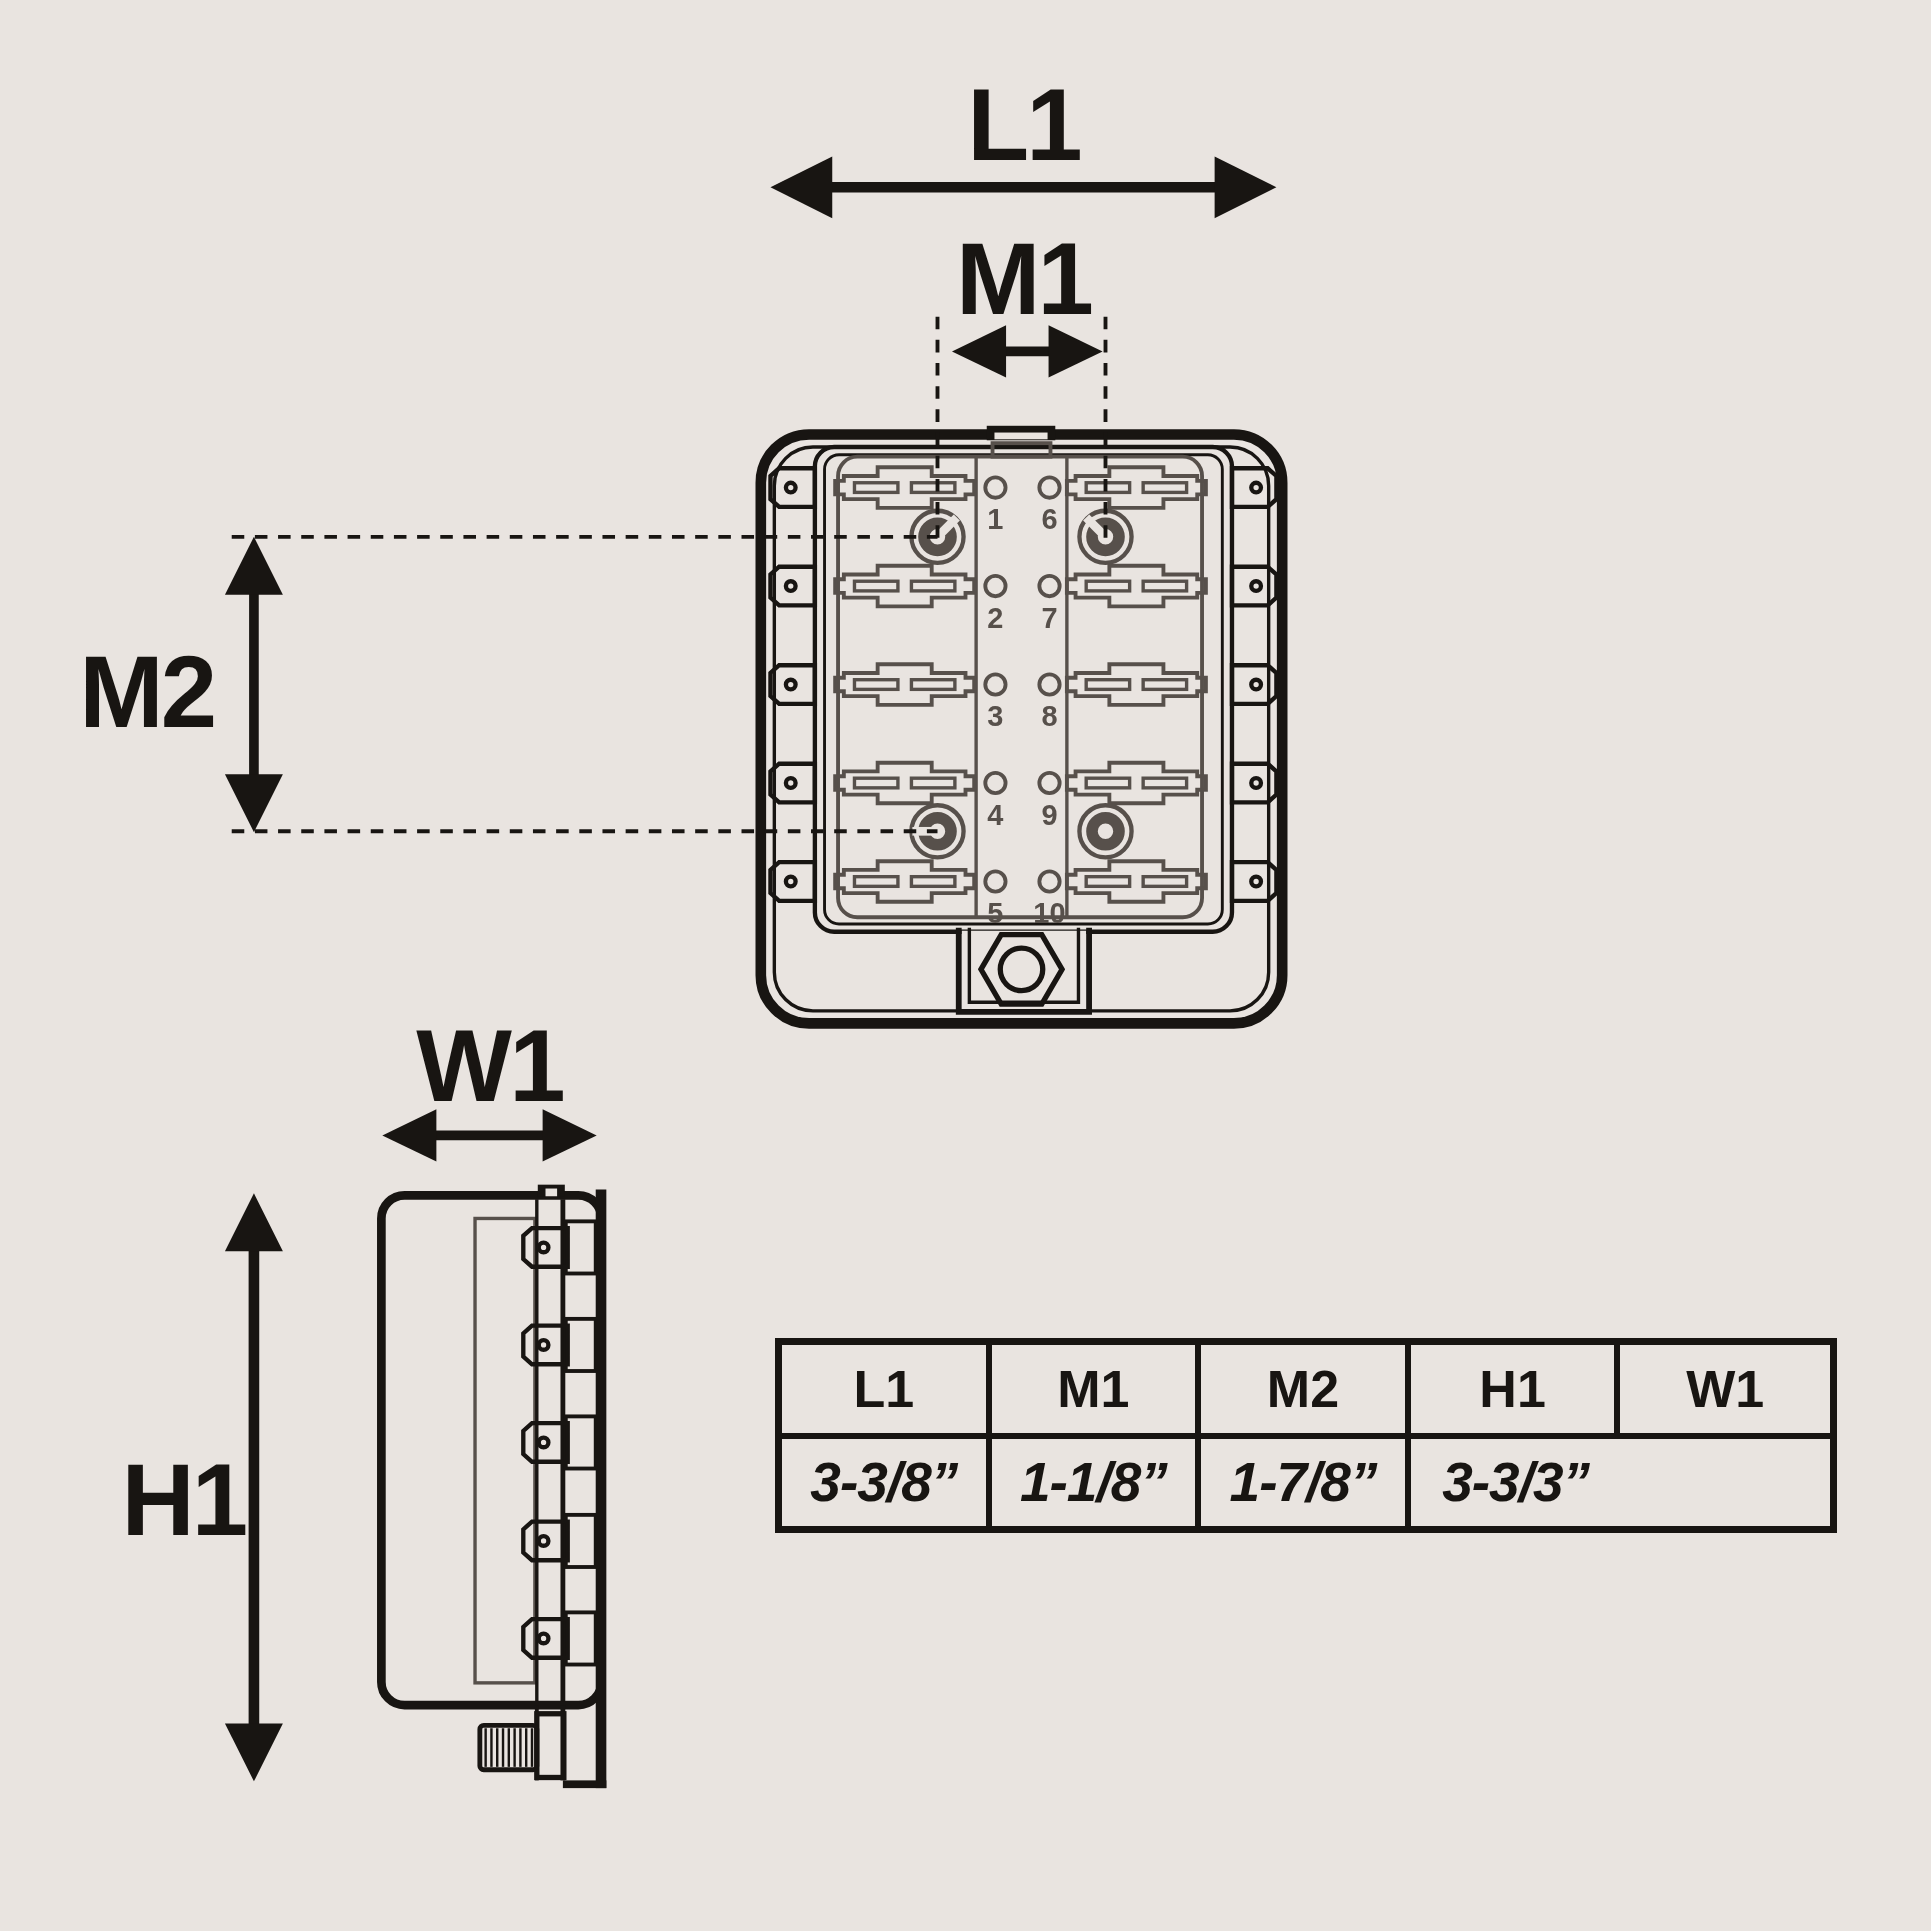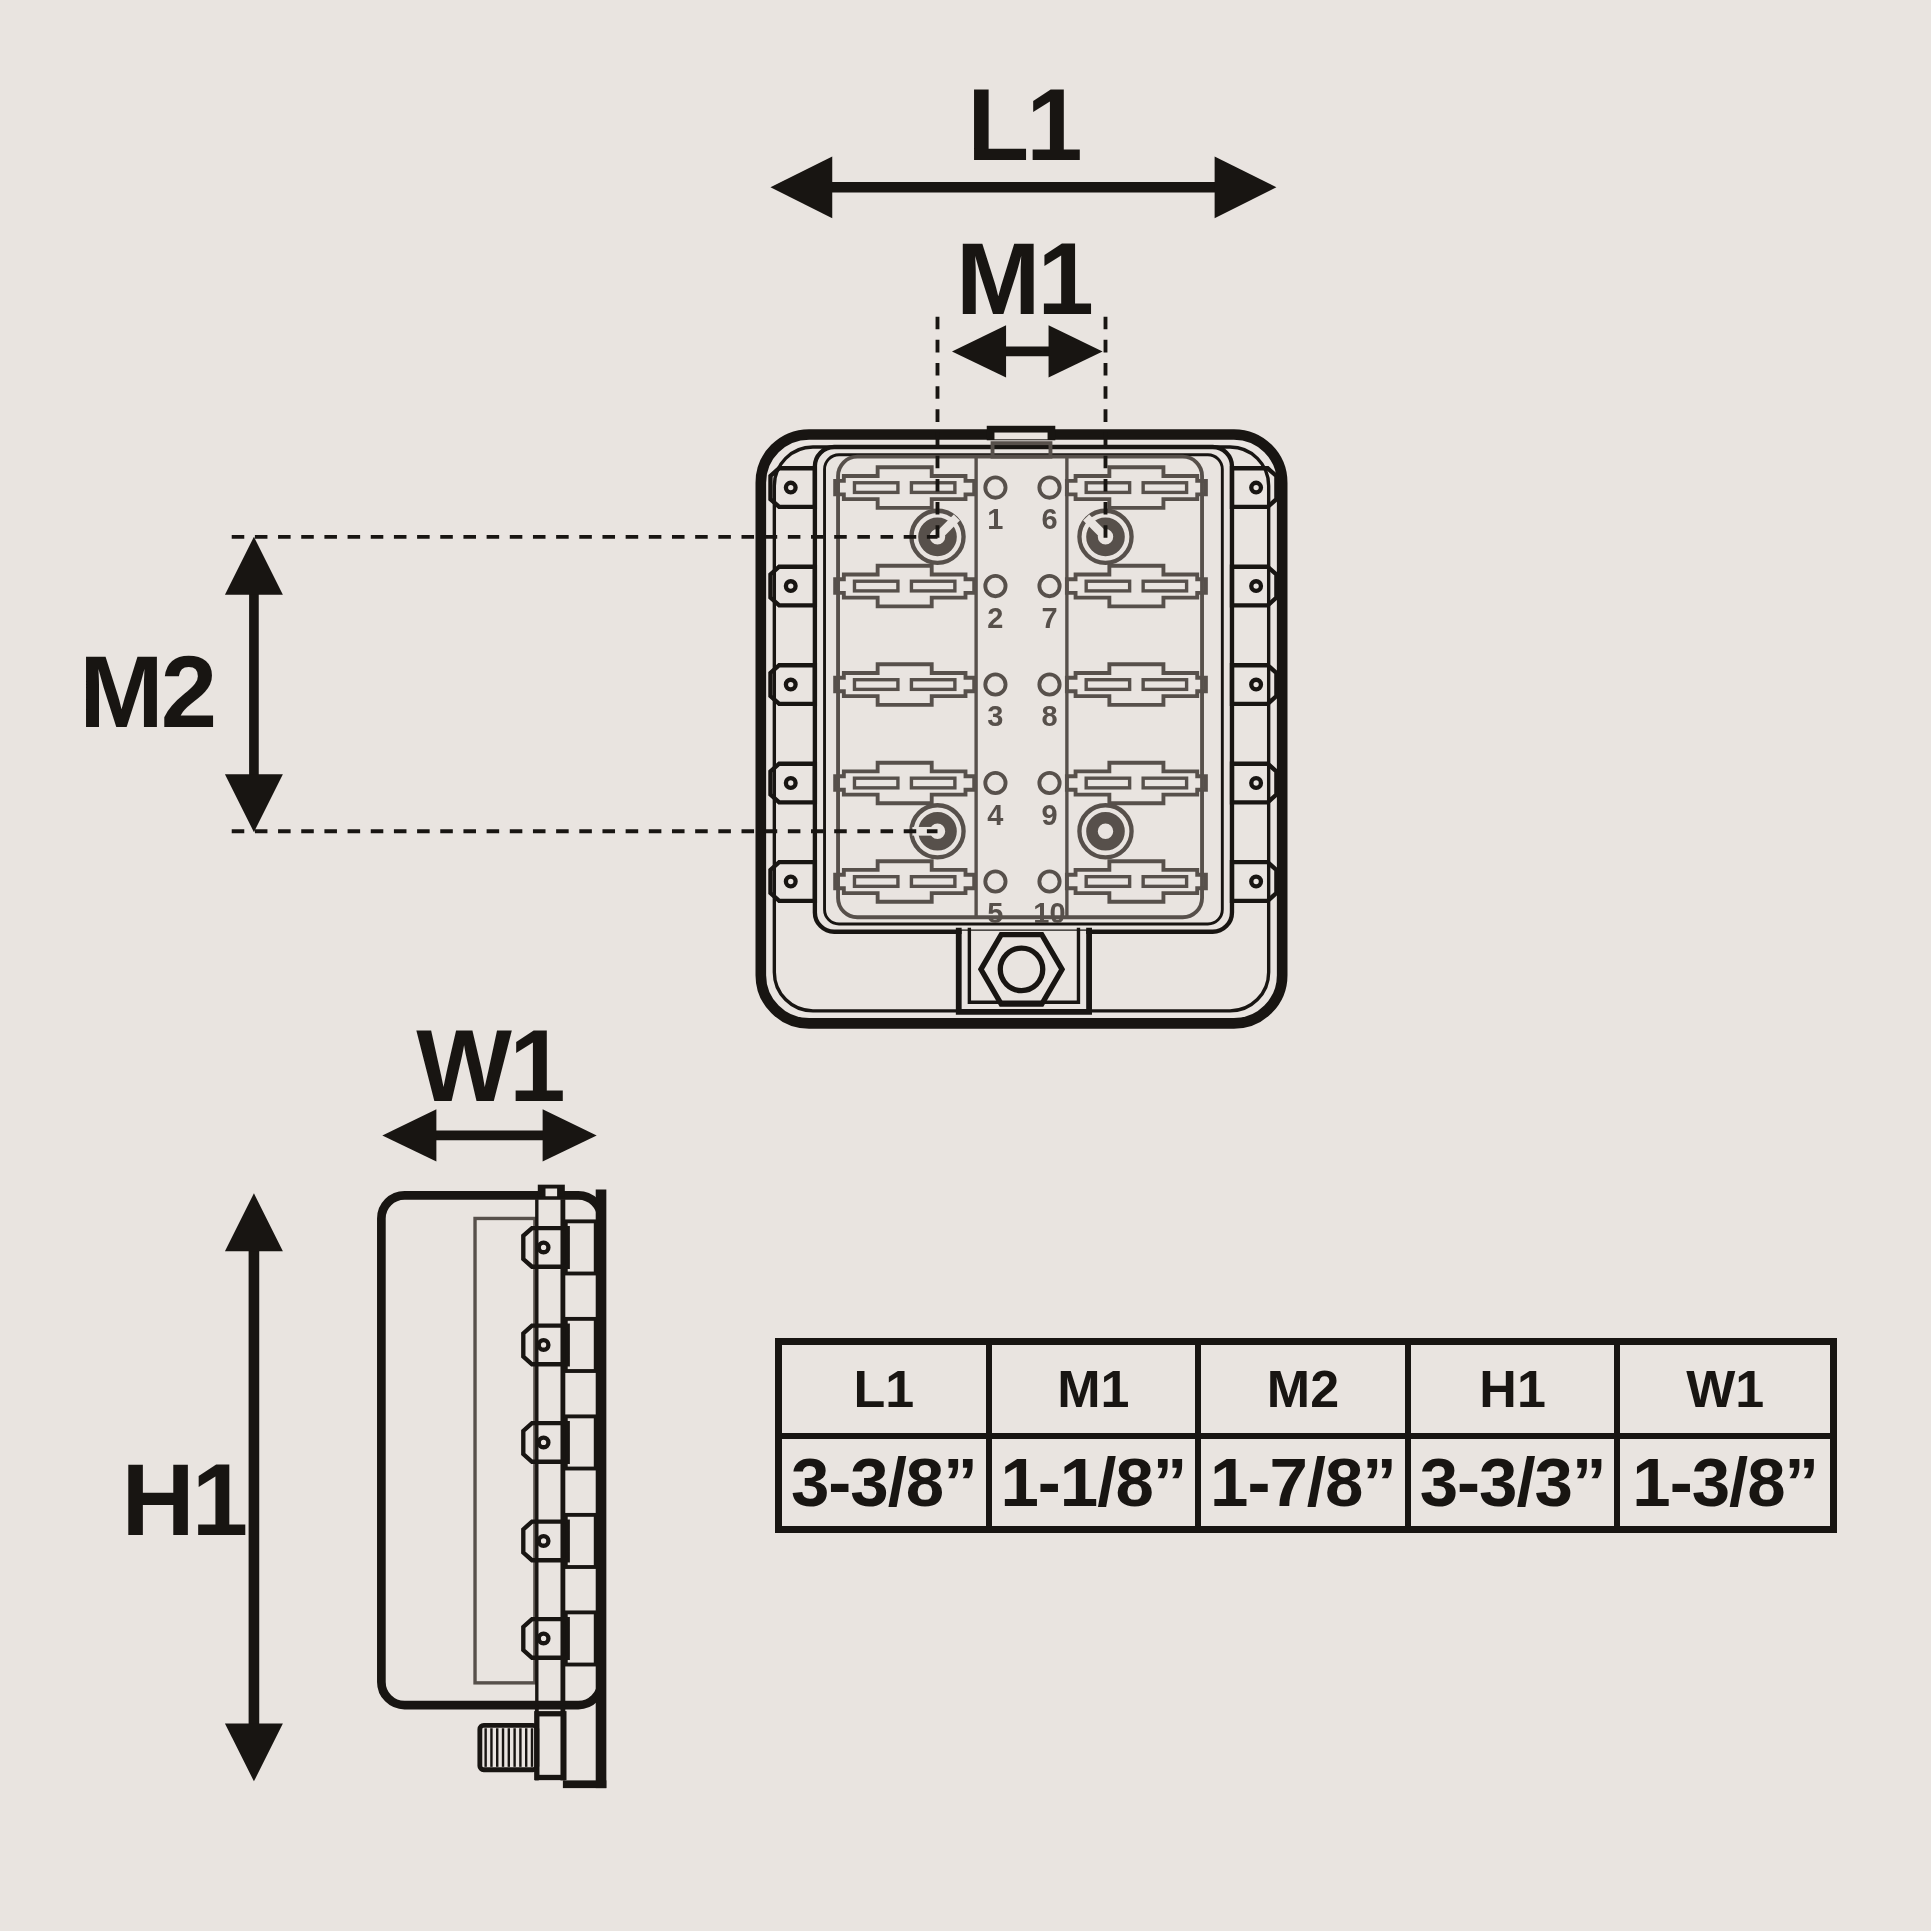"3-3/8”" .trow.vals .cell { font-size: 69px -> 55px; font-style: none -> italic }
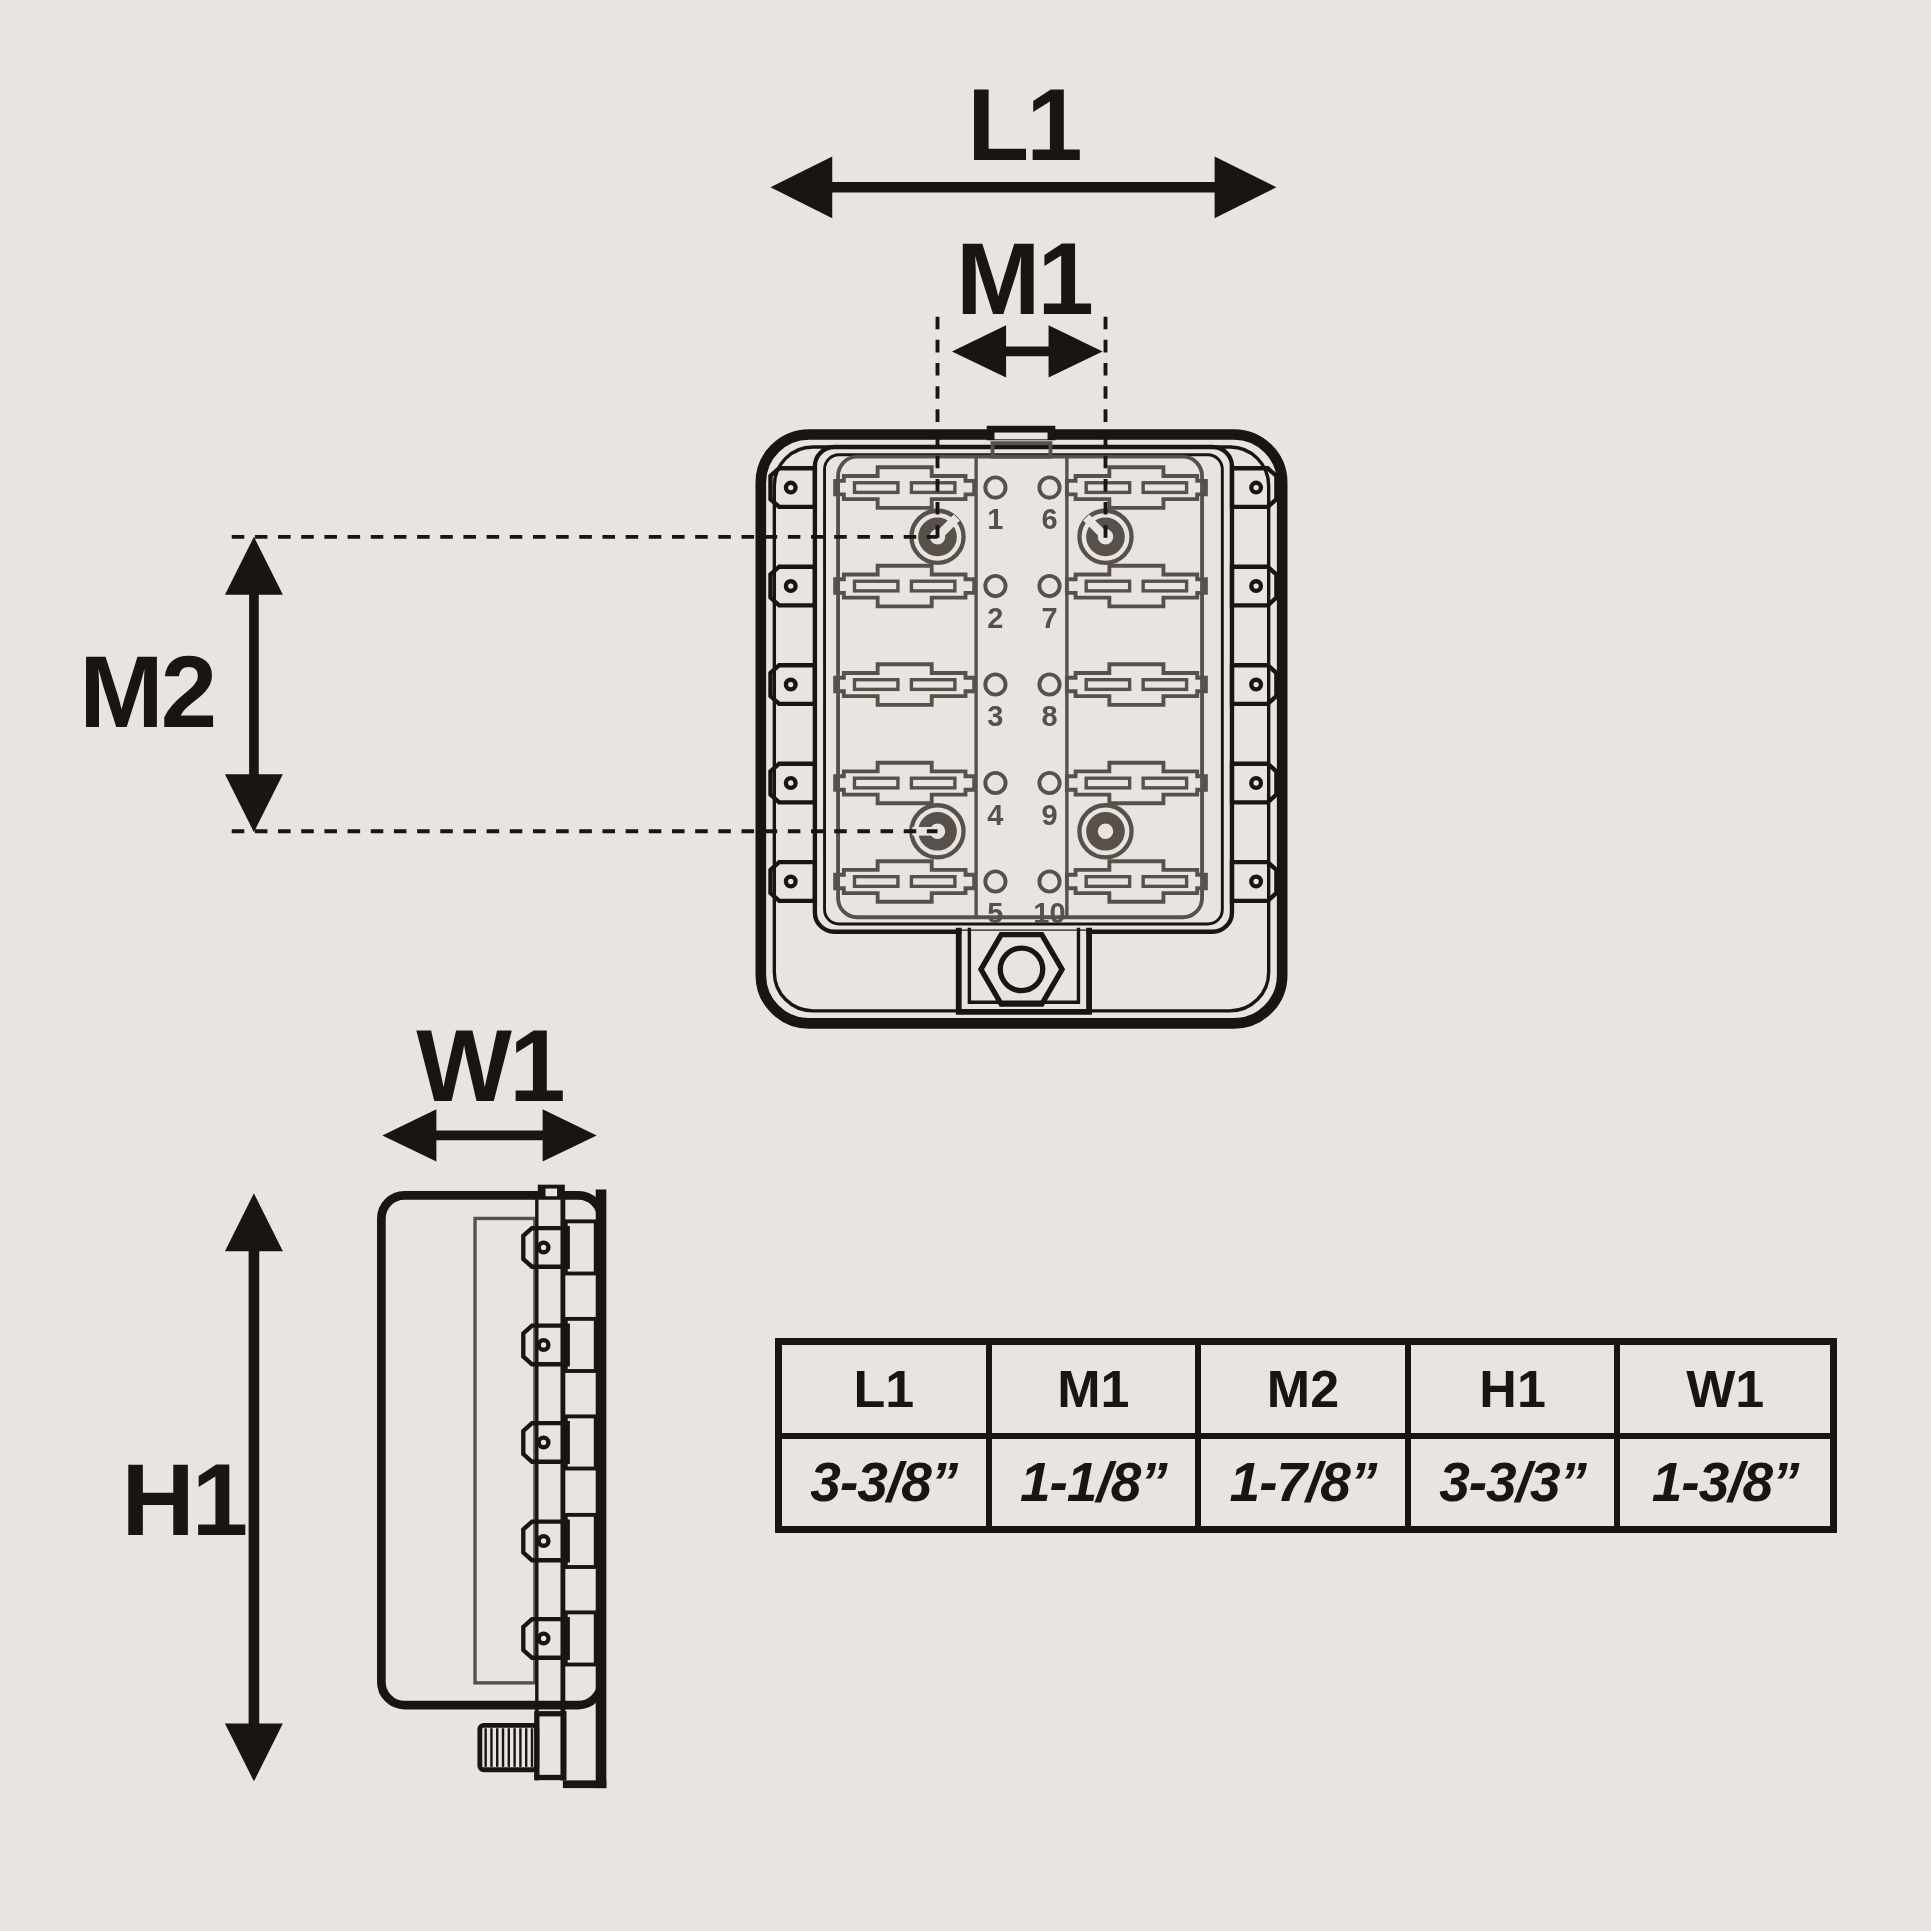"1-3/8”" div.cell { html: <div>1-3/8”</div> -> none }
